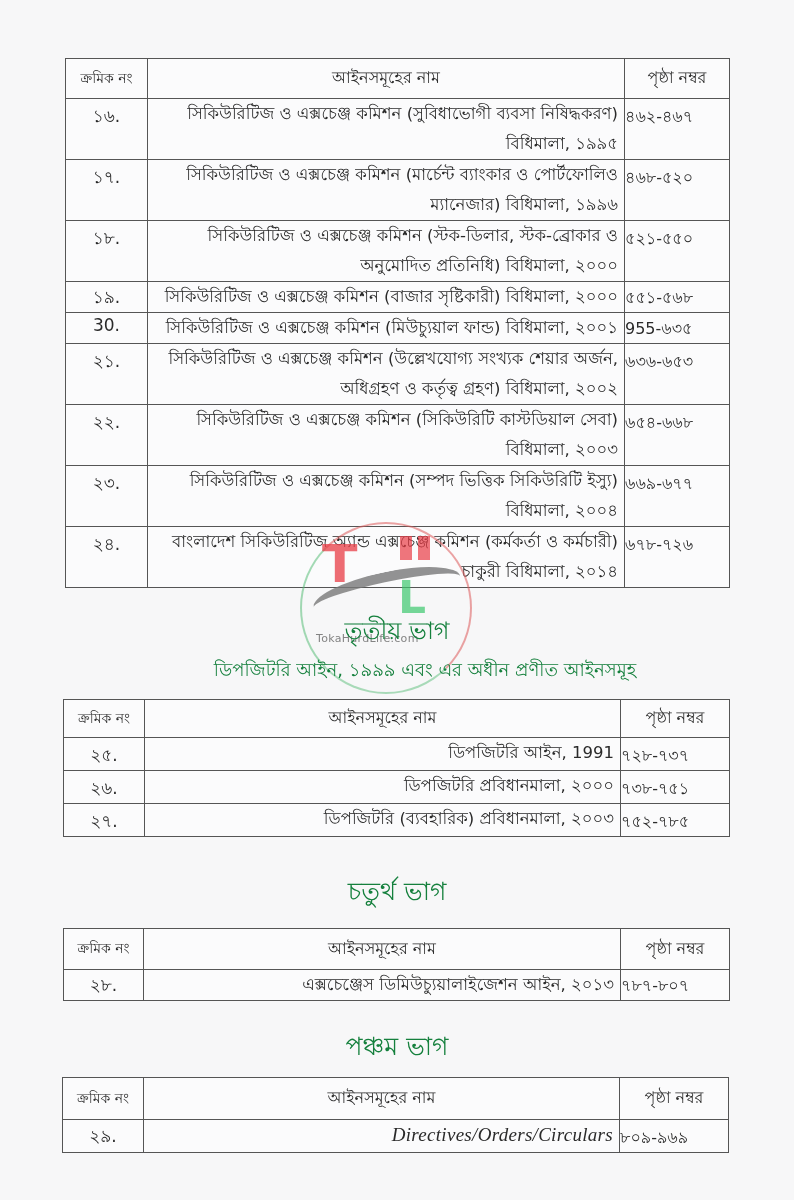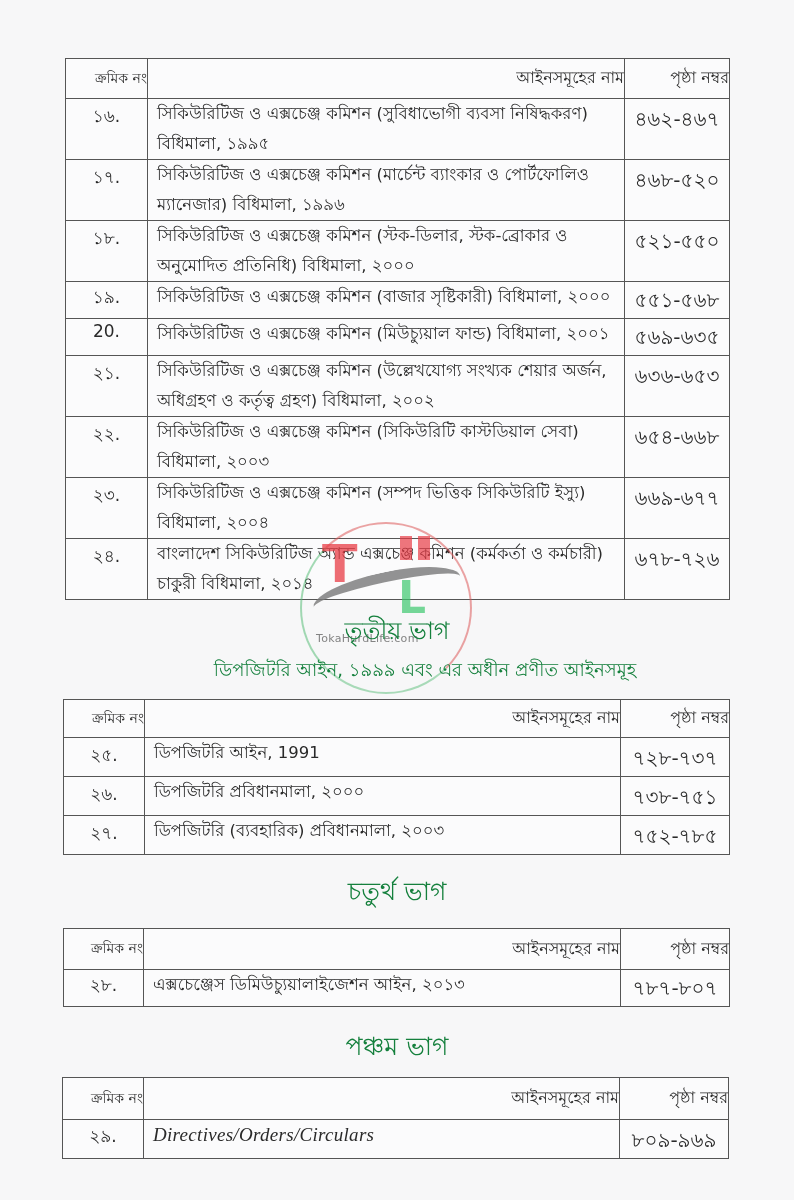"ক্রমিক নং" .tbl th { text-align: right -> center }
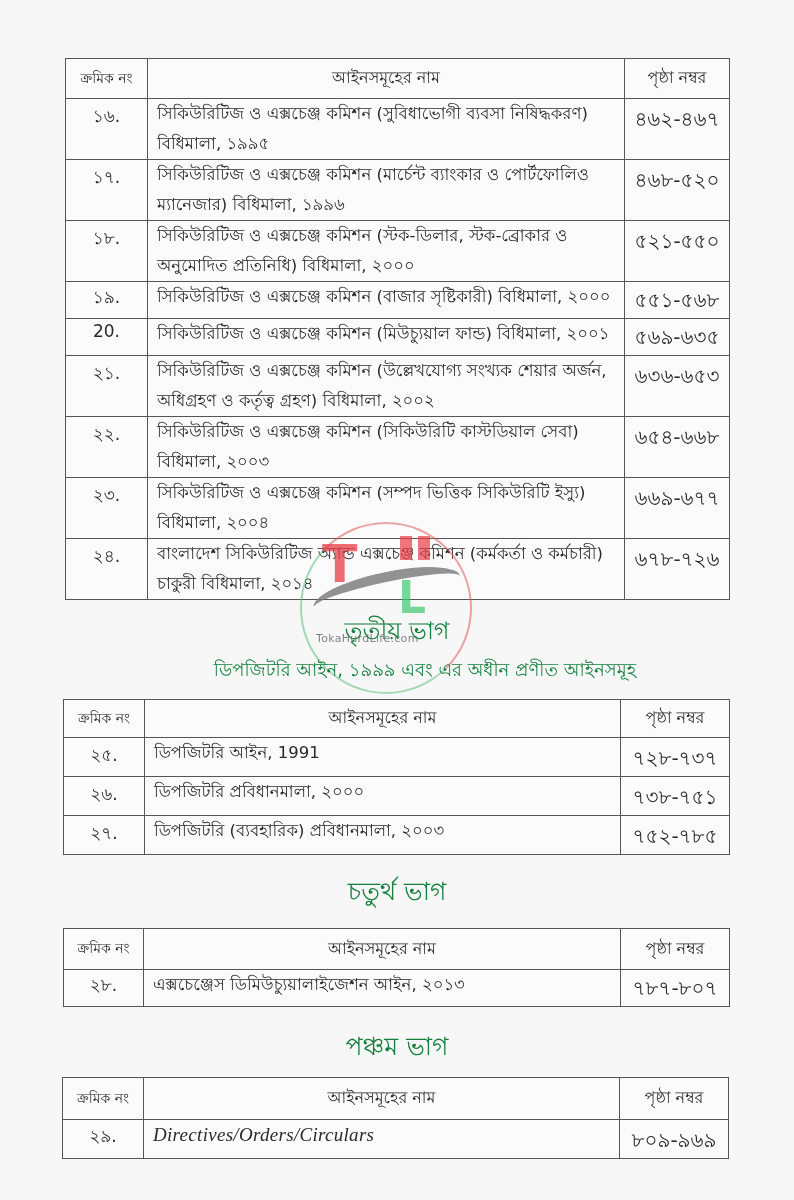"সিকিউরিটিজ ও এক্সচেঞ্জ কমিশন (সুবিধাভোগী" .tbl td.nm { text-align: none -> right }
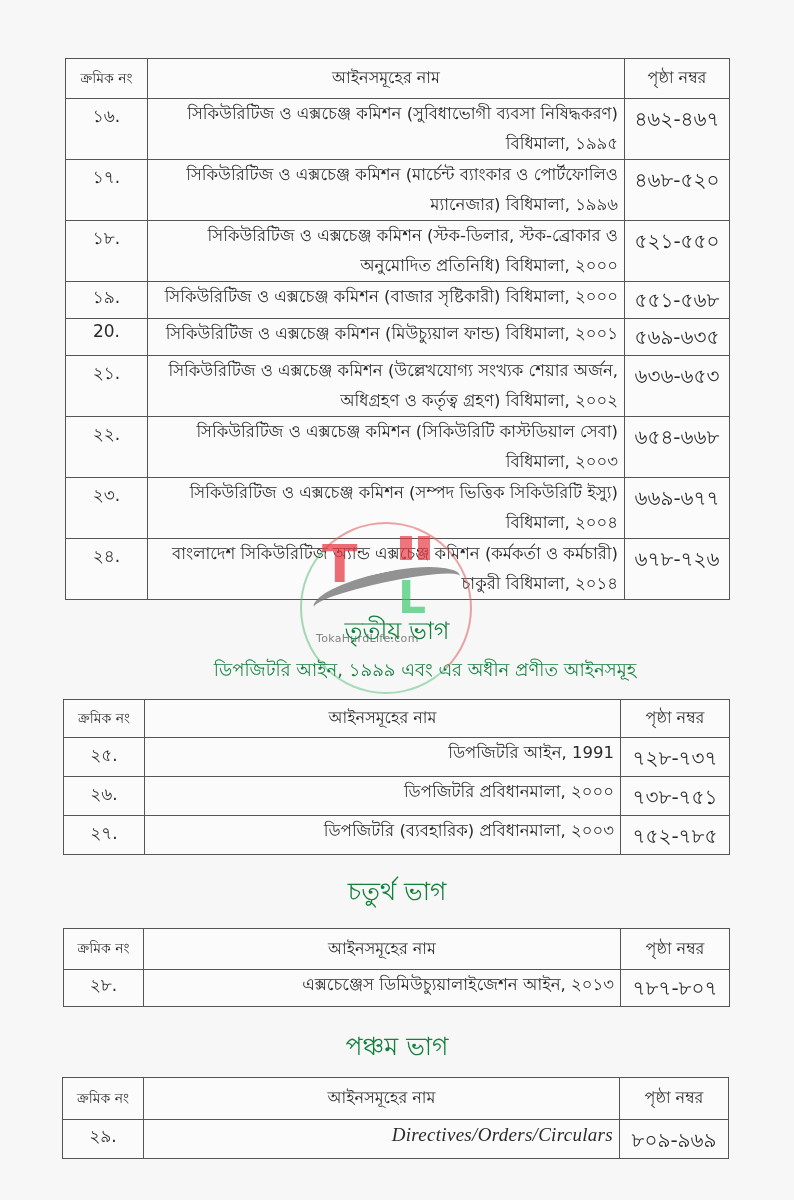"৪৬২-৪৬৭" .tbl td.pg { font-size: 20px -> 16px; text-align: center -> left }
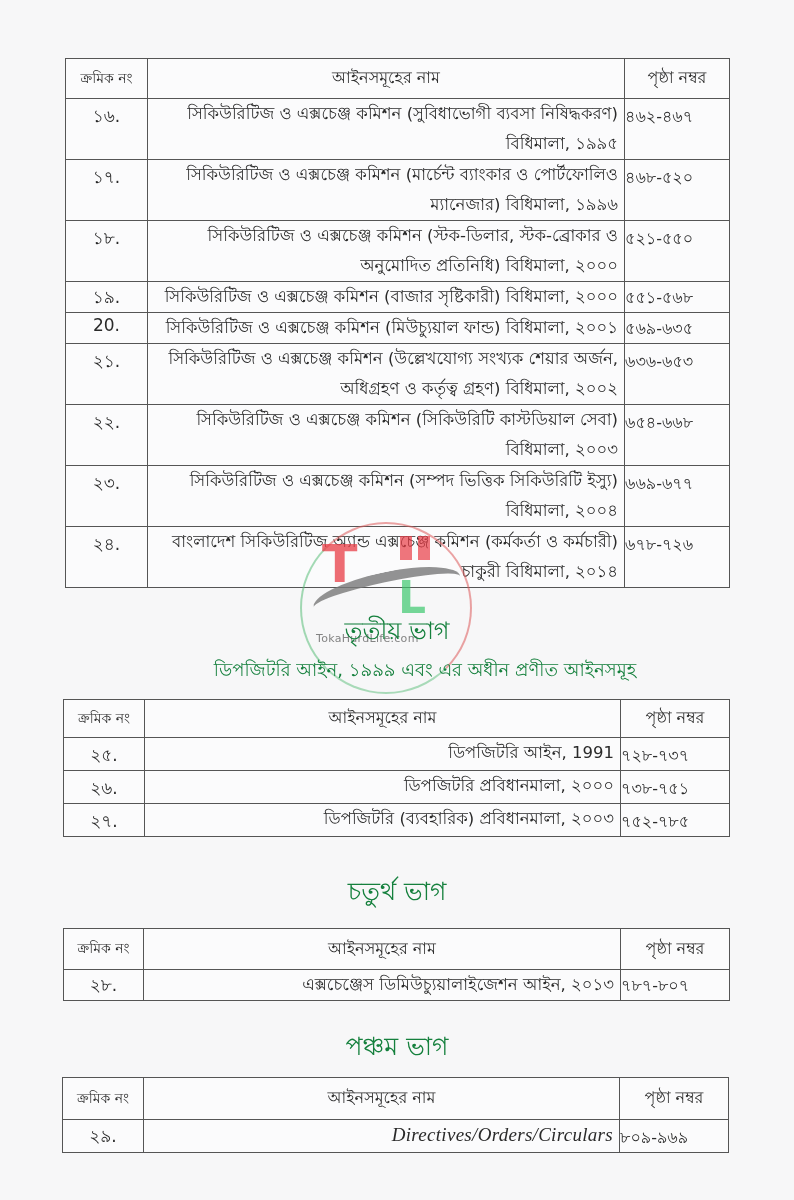"20." td.sl { text: 20 -> 30 }
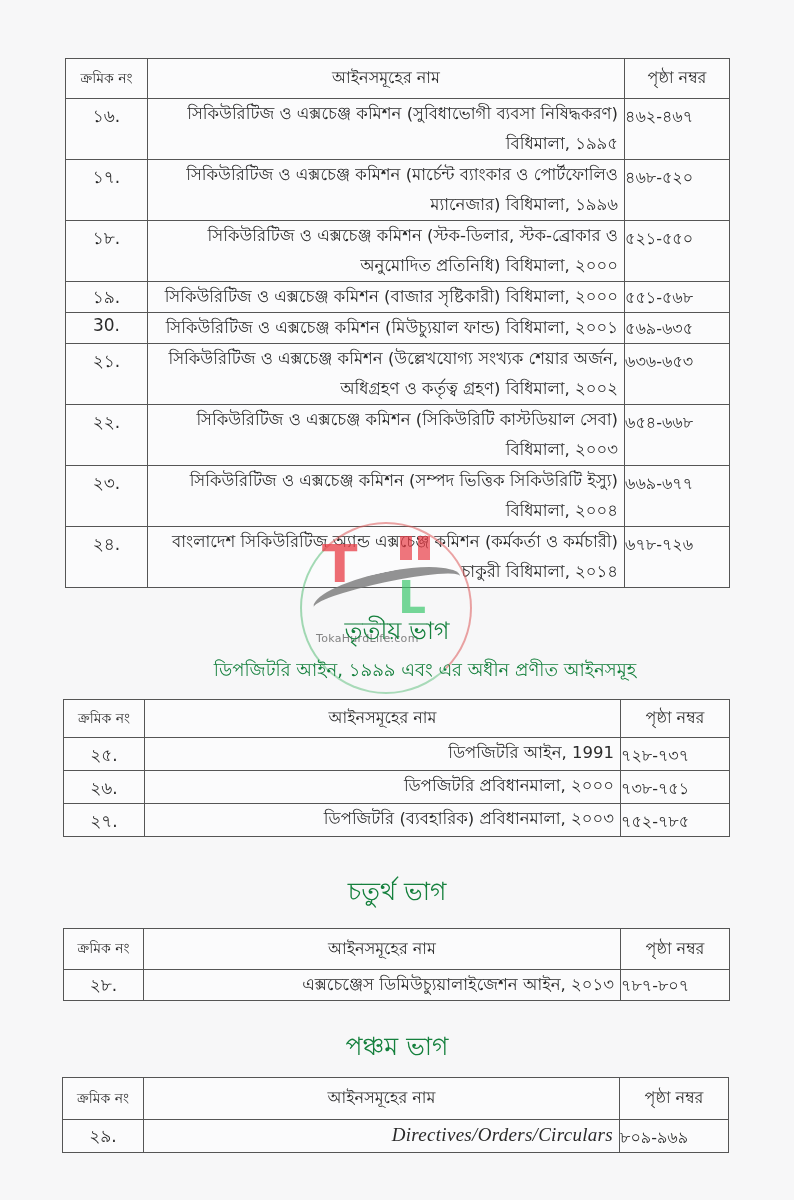"৫৬৯-৬৩৫" td.pg { text: ৫৬৯-৬৩৫ -> 955-৬৩৫ }
